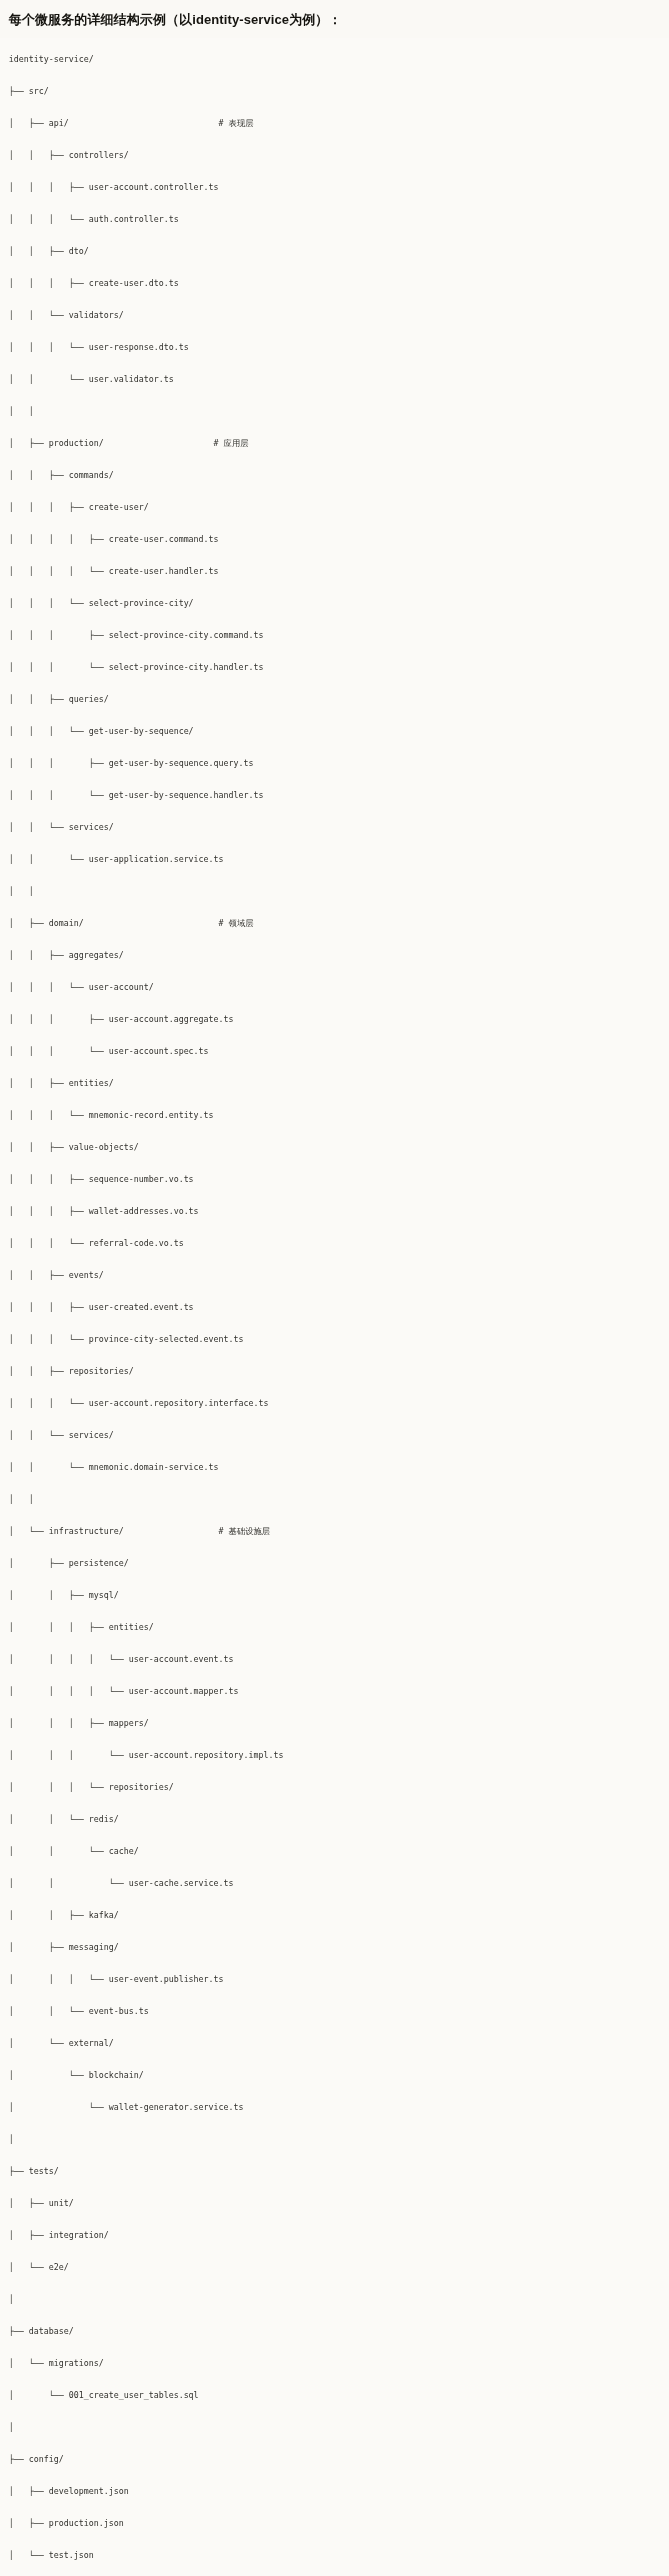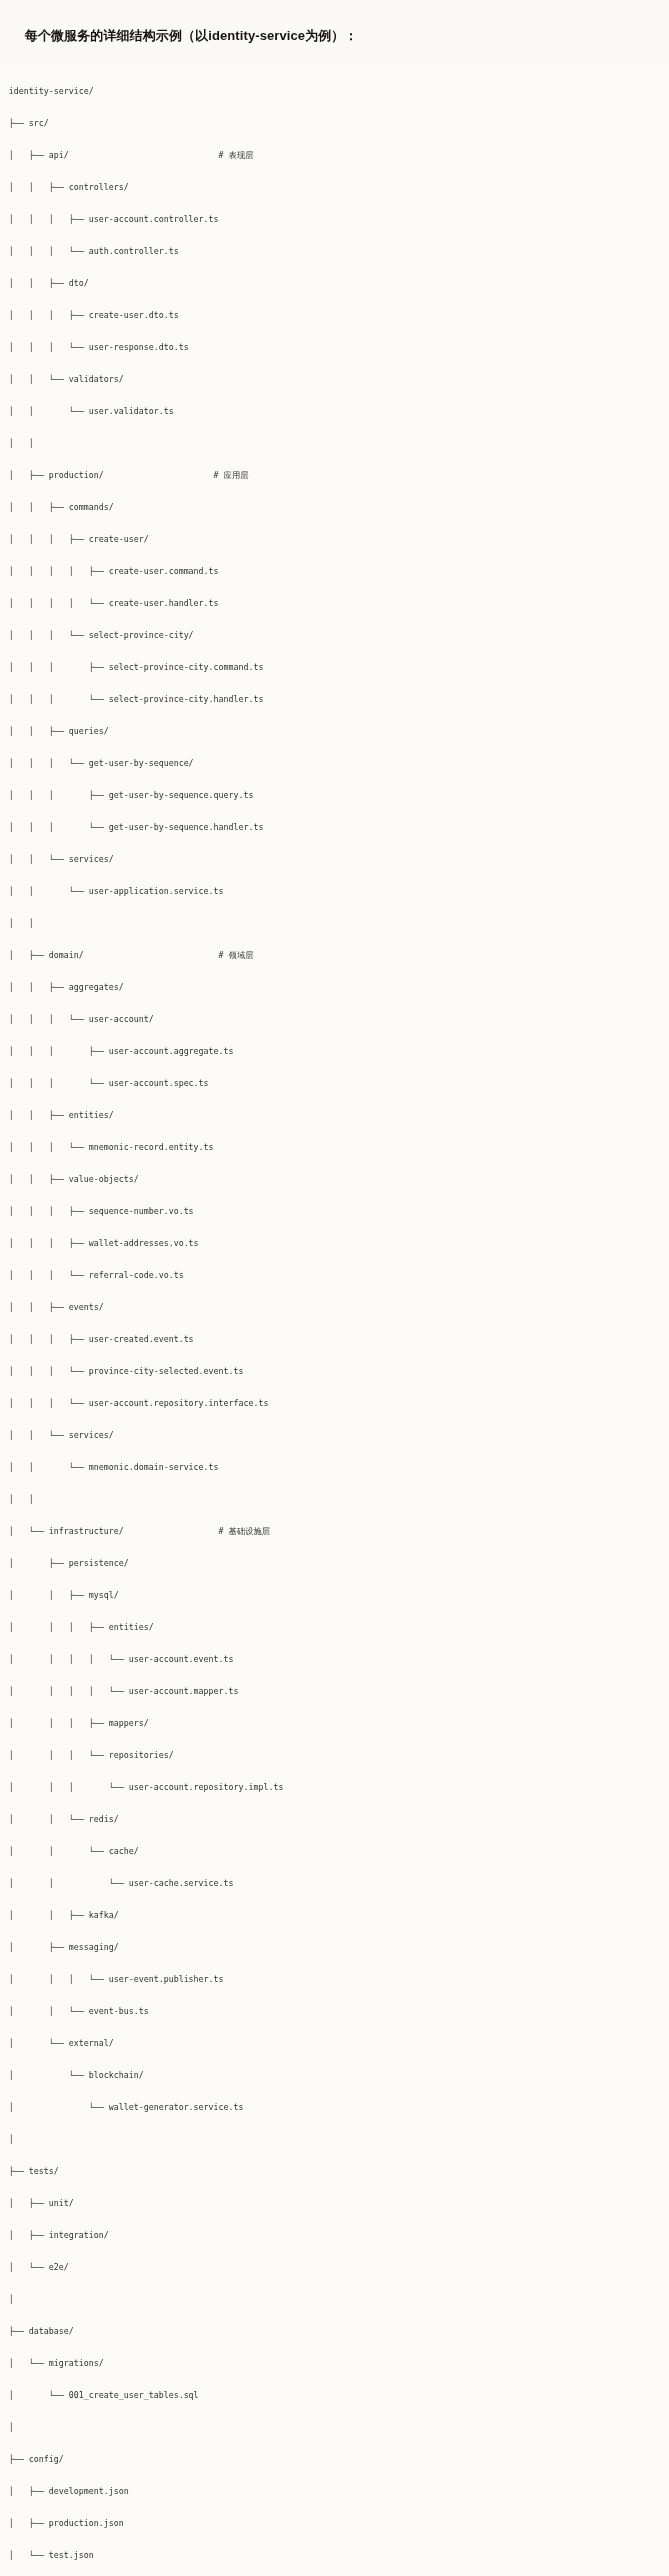"每个微服务的详细结构示例（以identity-service为例）：" .doc-title { margin: 16px -> 0 }
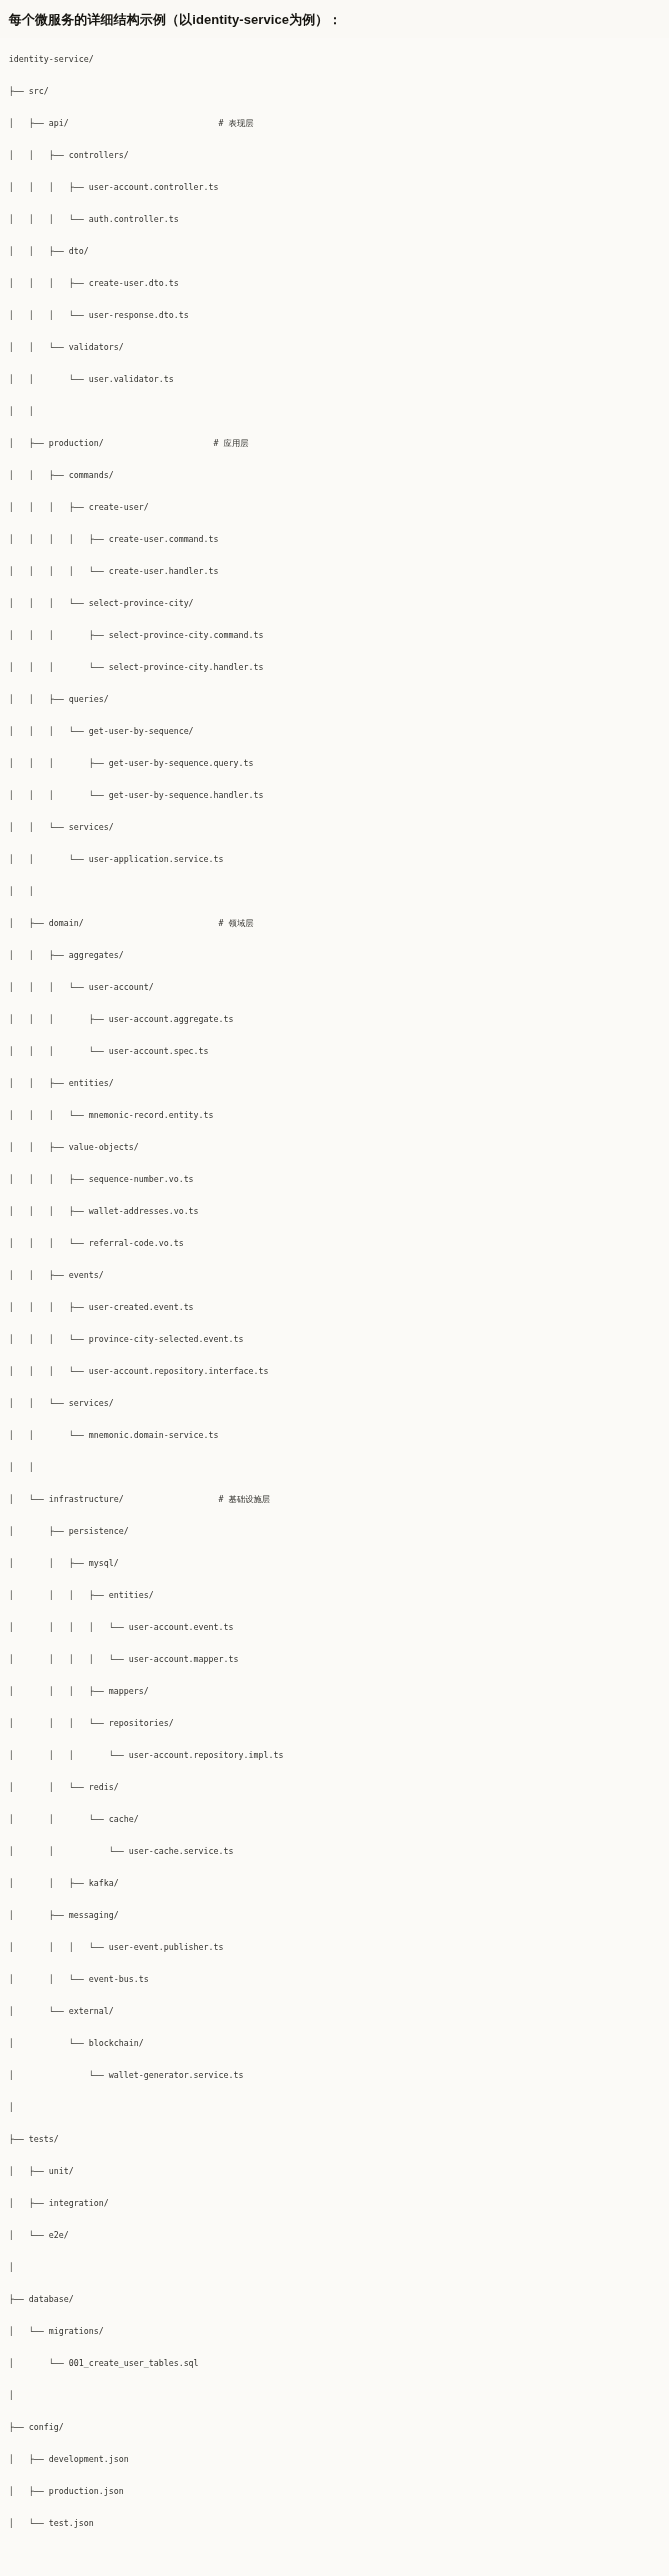"│ │ │ └── user-response.dto.ts" span.code-line { order: before "│ │ └── validators/" -> after "│ │ └── validators/" }
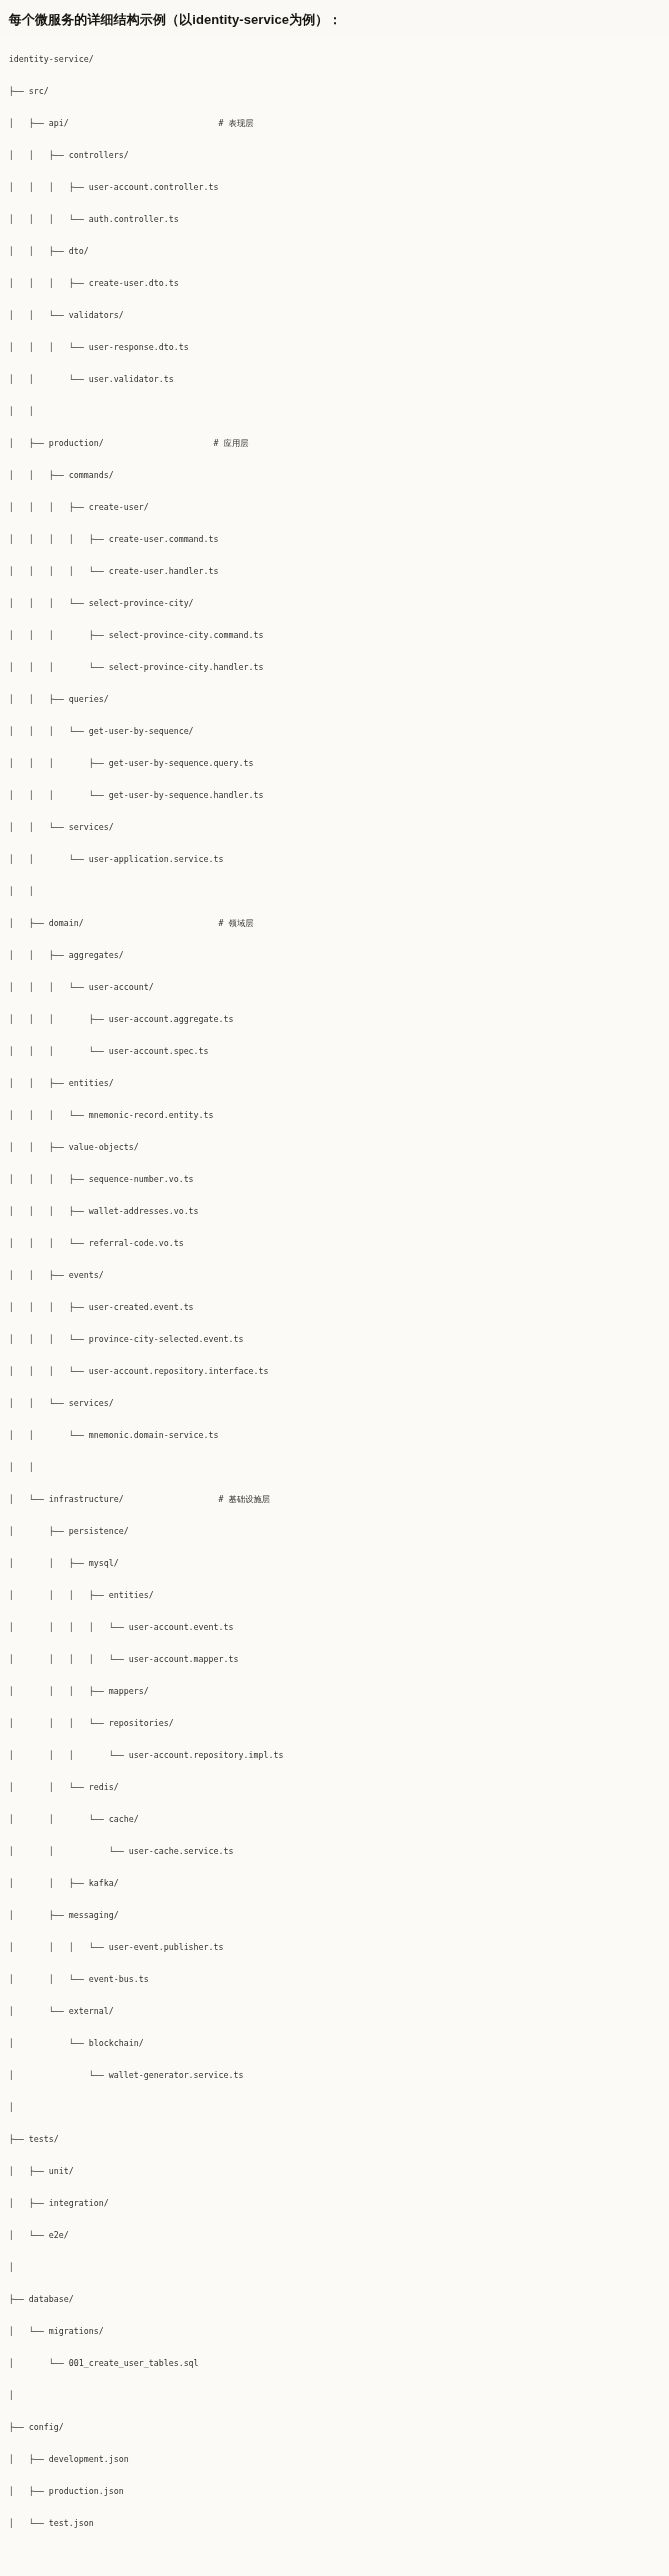"│ │ ├── repositories/" span.code-line { html: none -> <span>│ │ ├── repositories/</span> }
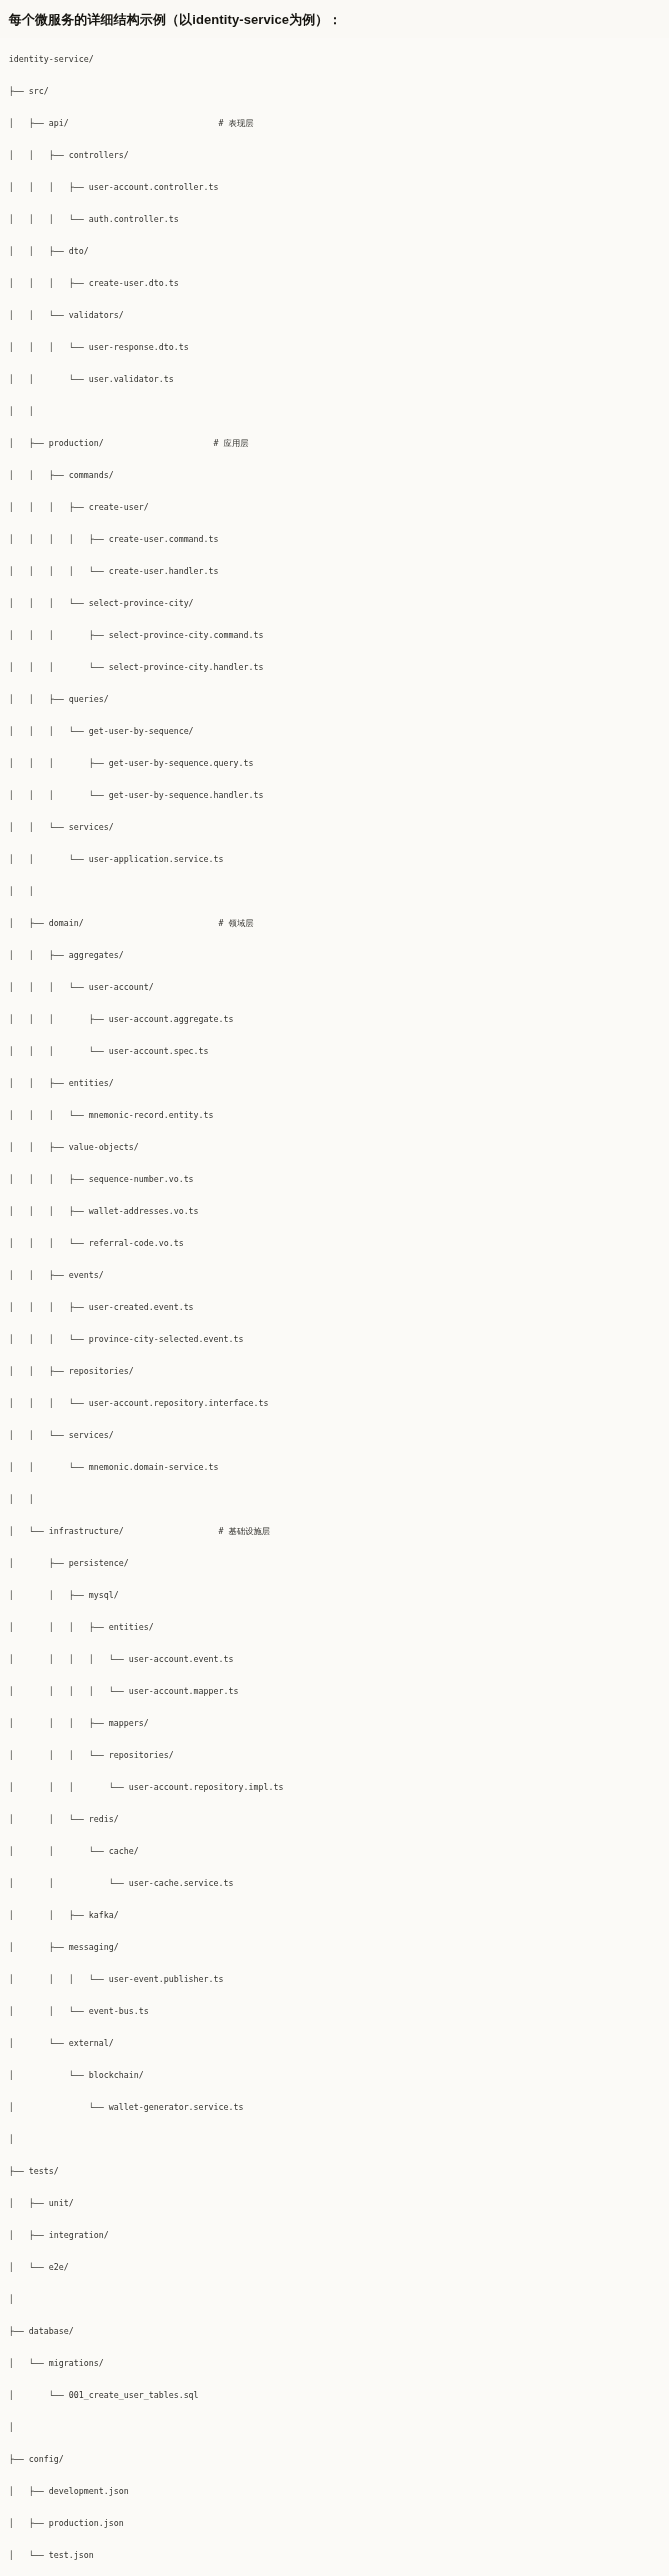"│ │ │ └── repositories/" span.code-line { order: before "│ │ │ └── user-account.repository.impl.ts" -> after "│ │ │ └── user-account.repository.impl.ts" }
